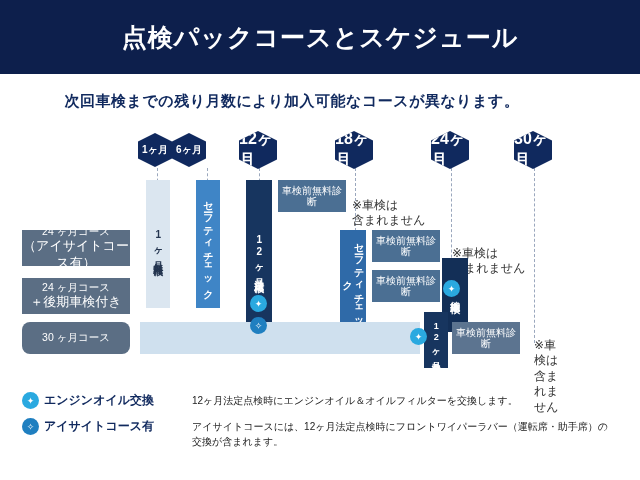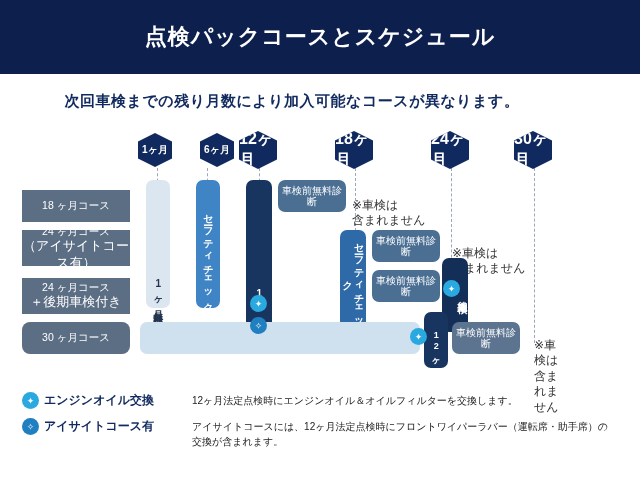"点検パックコースとスケジュール" .header-title { font-size: 22px -> 25px }
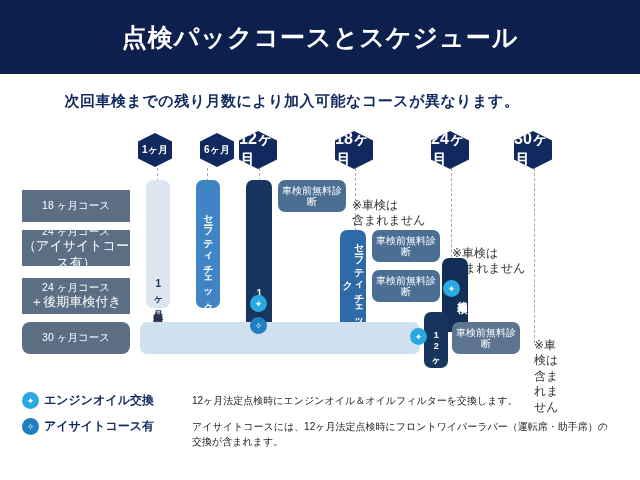"6ヶ月" div.hex { left: 200px -> 172px }
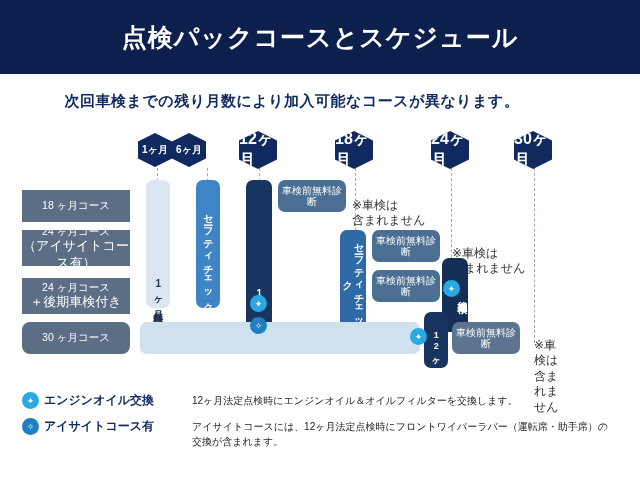"車検前無料診断" .bar { border-radius: 7px -> none; justify-content: flex-end -> center }
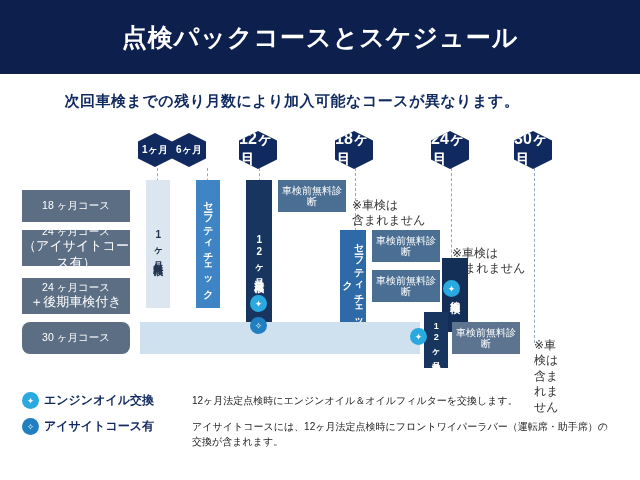"18 ヶ月コース" div.rowlabel { html: <div> <span>18 ヶ月コース</span> </div> -> none }
